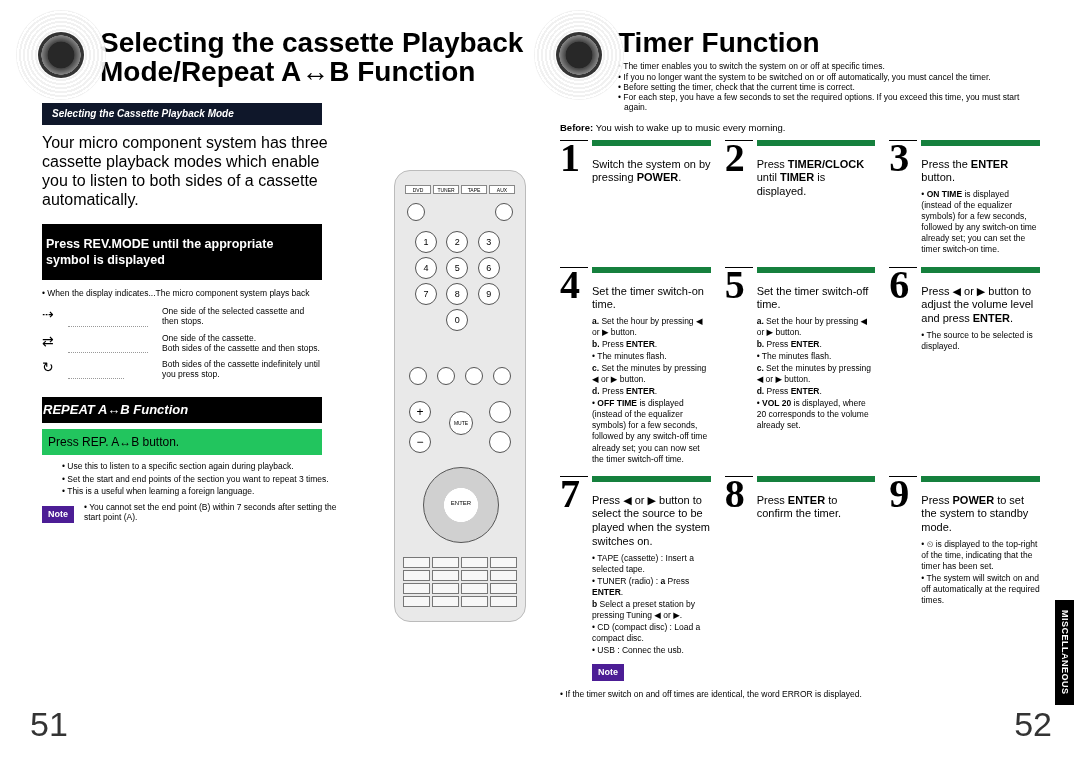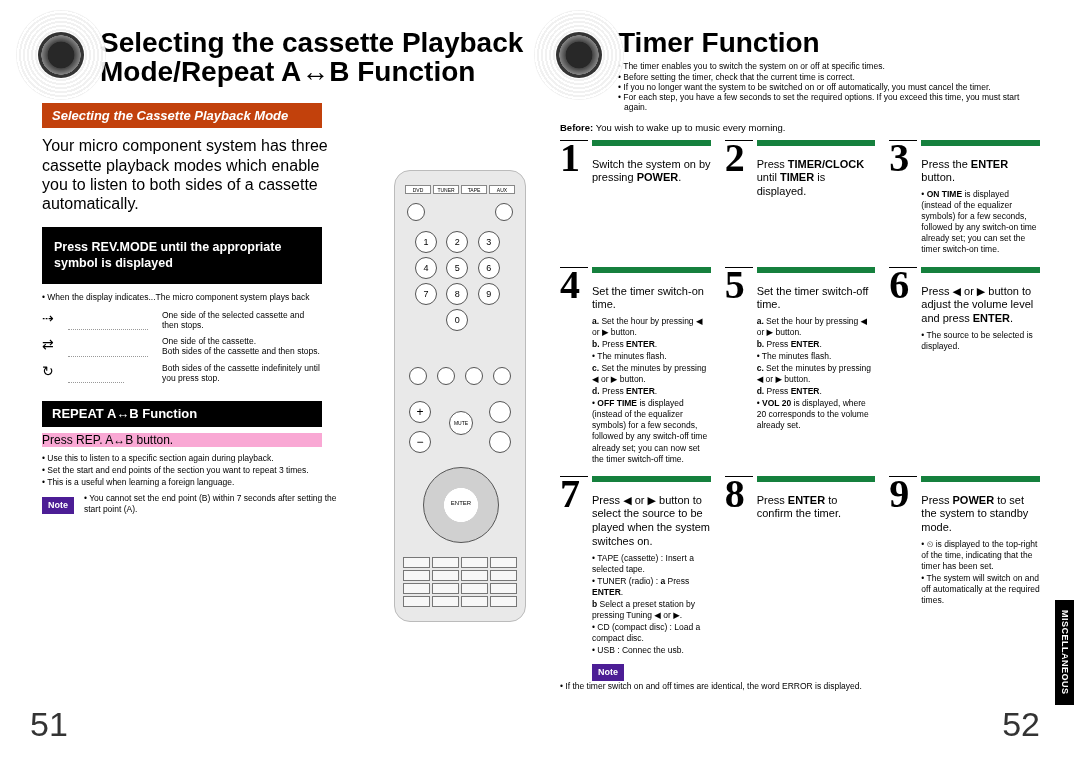"• Before setting the timer," div { order: before "• If you no longer" -> after "• If you no longer" }
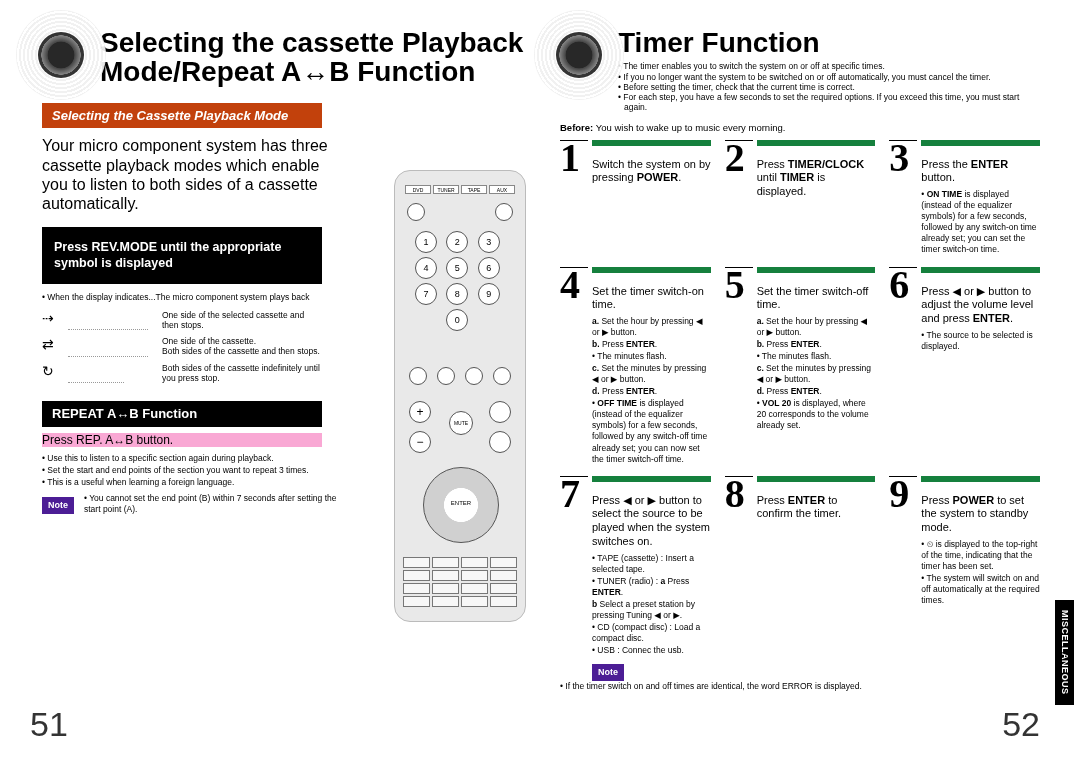"Selecting the Cassette Playback Mode" .sect-head { background: #c2410c -> #0f172a; font-size: 13px -> 10px }
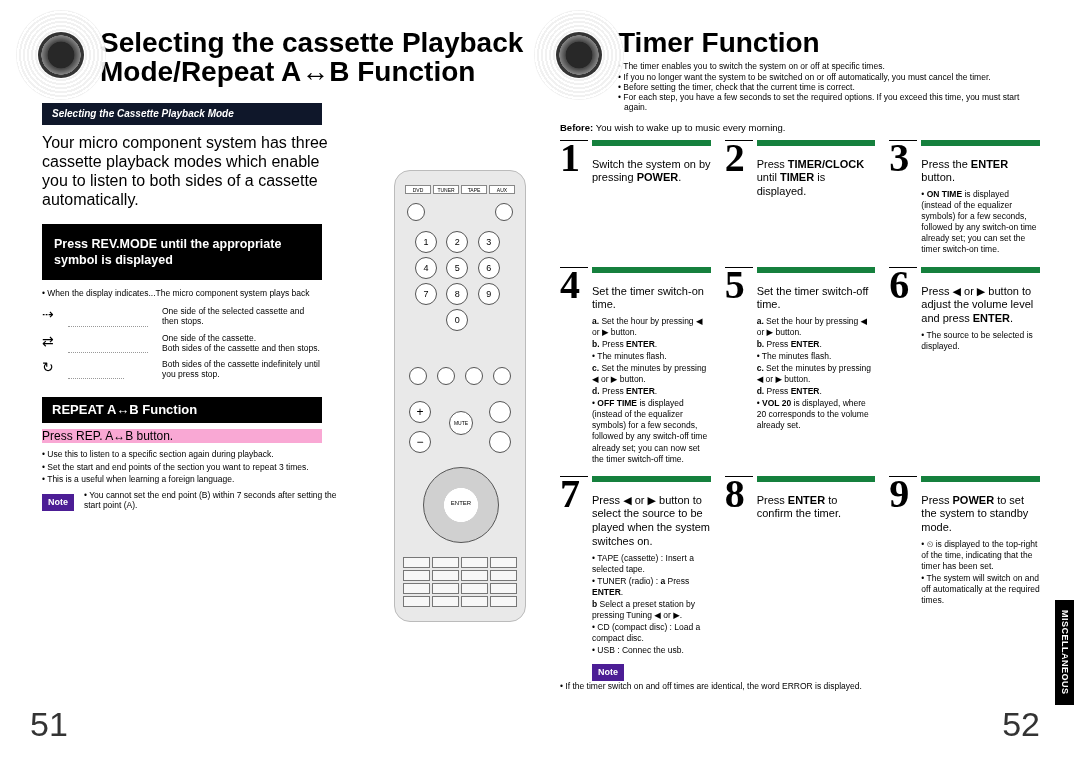"Press REV.MODE until the appropriate" .bar2 { padding: 12px 12px -> 12px 4px }
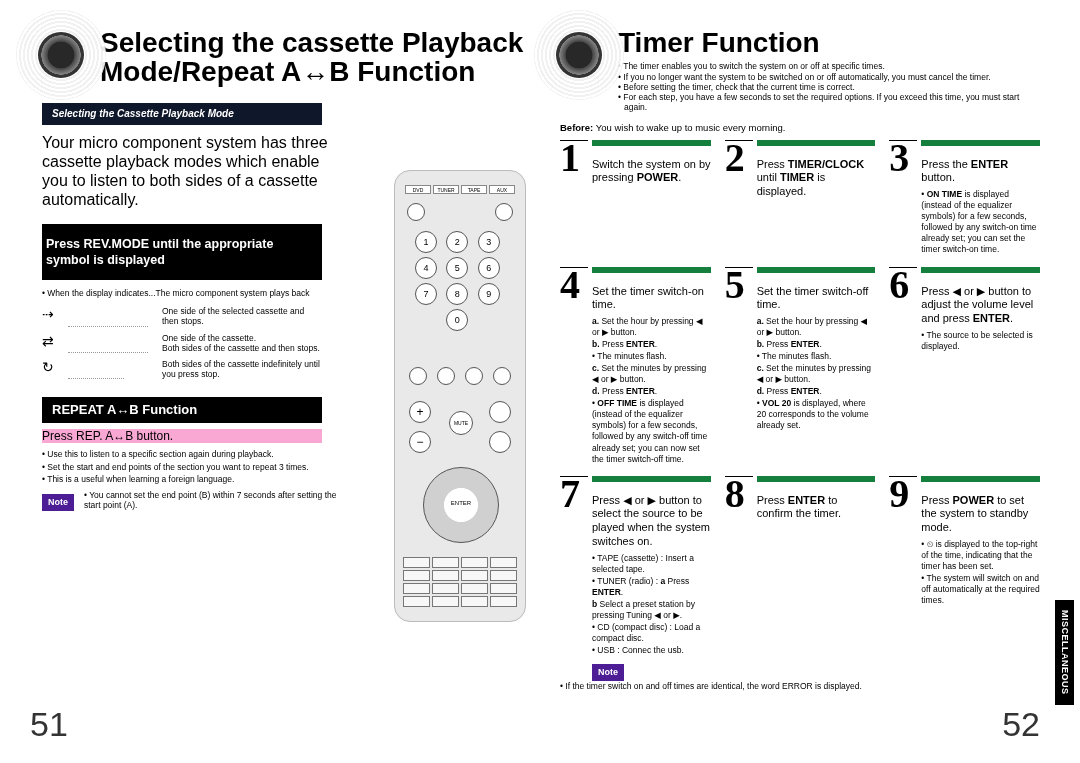"REPEAT A↔B Function" .sect-head2 { font-style: none -> italic; padding: 5px 10px -> 5px 1px }
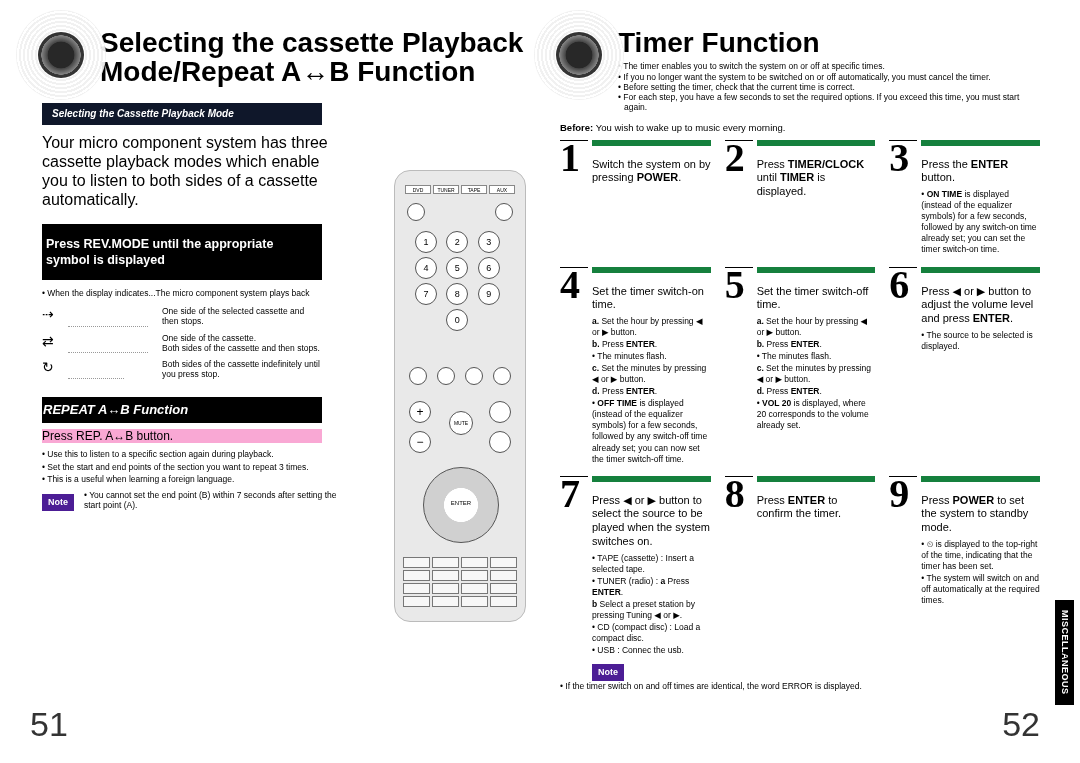"Press REP. A↔B button." .grey-bar { background: #f9a8d4 -> #22c55e; padding: 0 -> 6px }
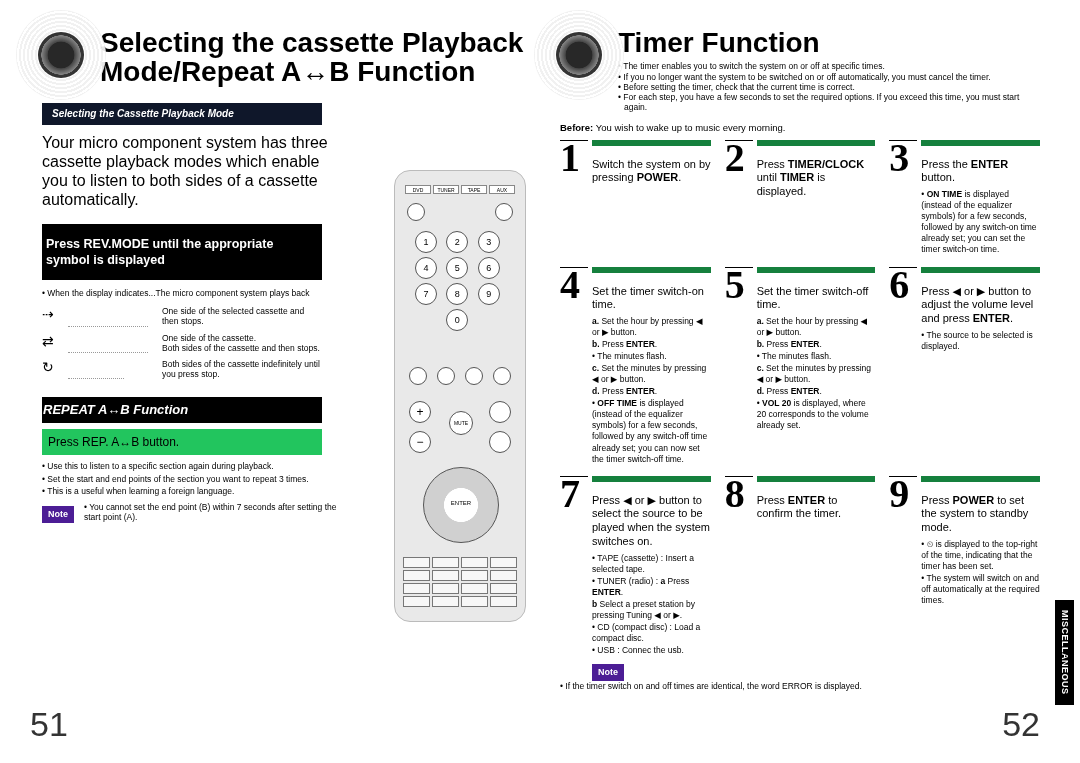"• Use this to listen" ul.mini { margin-left: none -> 20px }
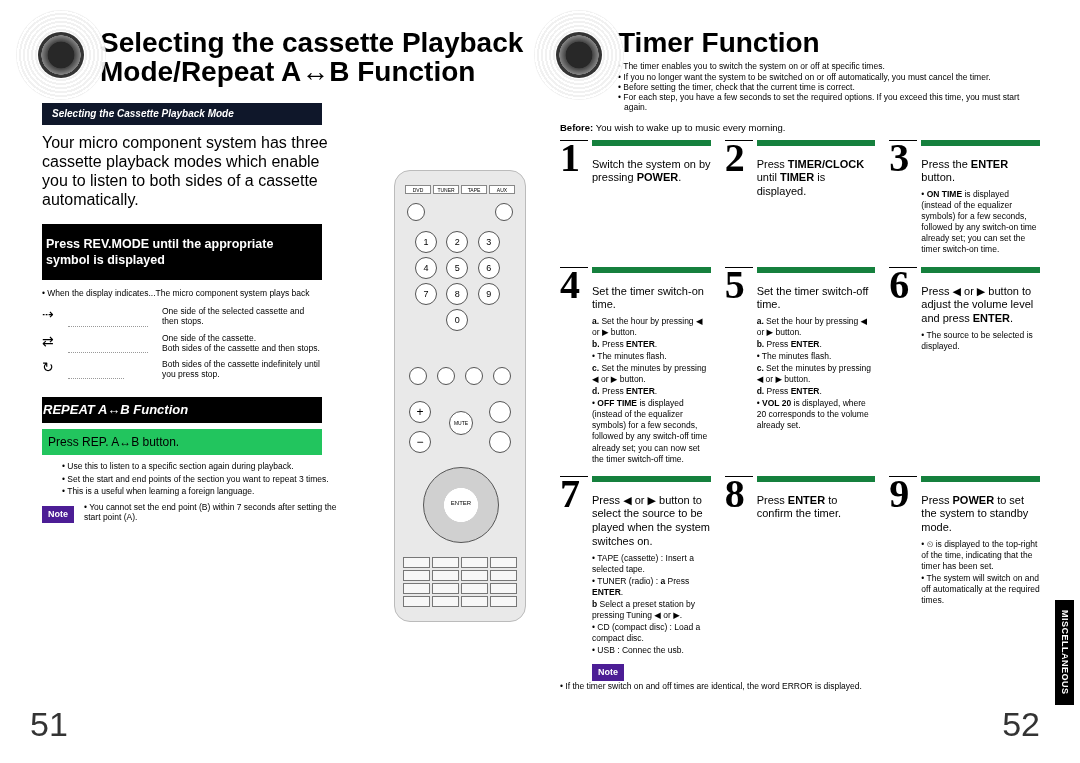"• If the timer switch" div.mini { margin-top: none -> 8px }
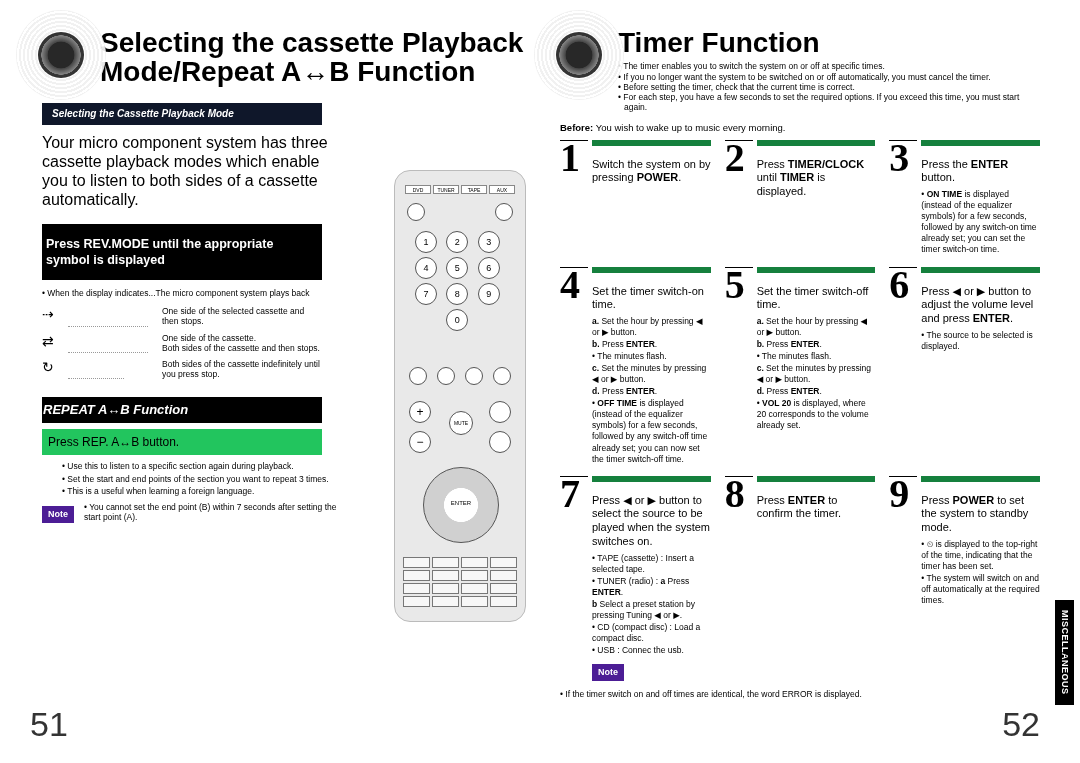"52" .pg-right .page-num { right: 40px -> 28px }
